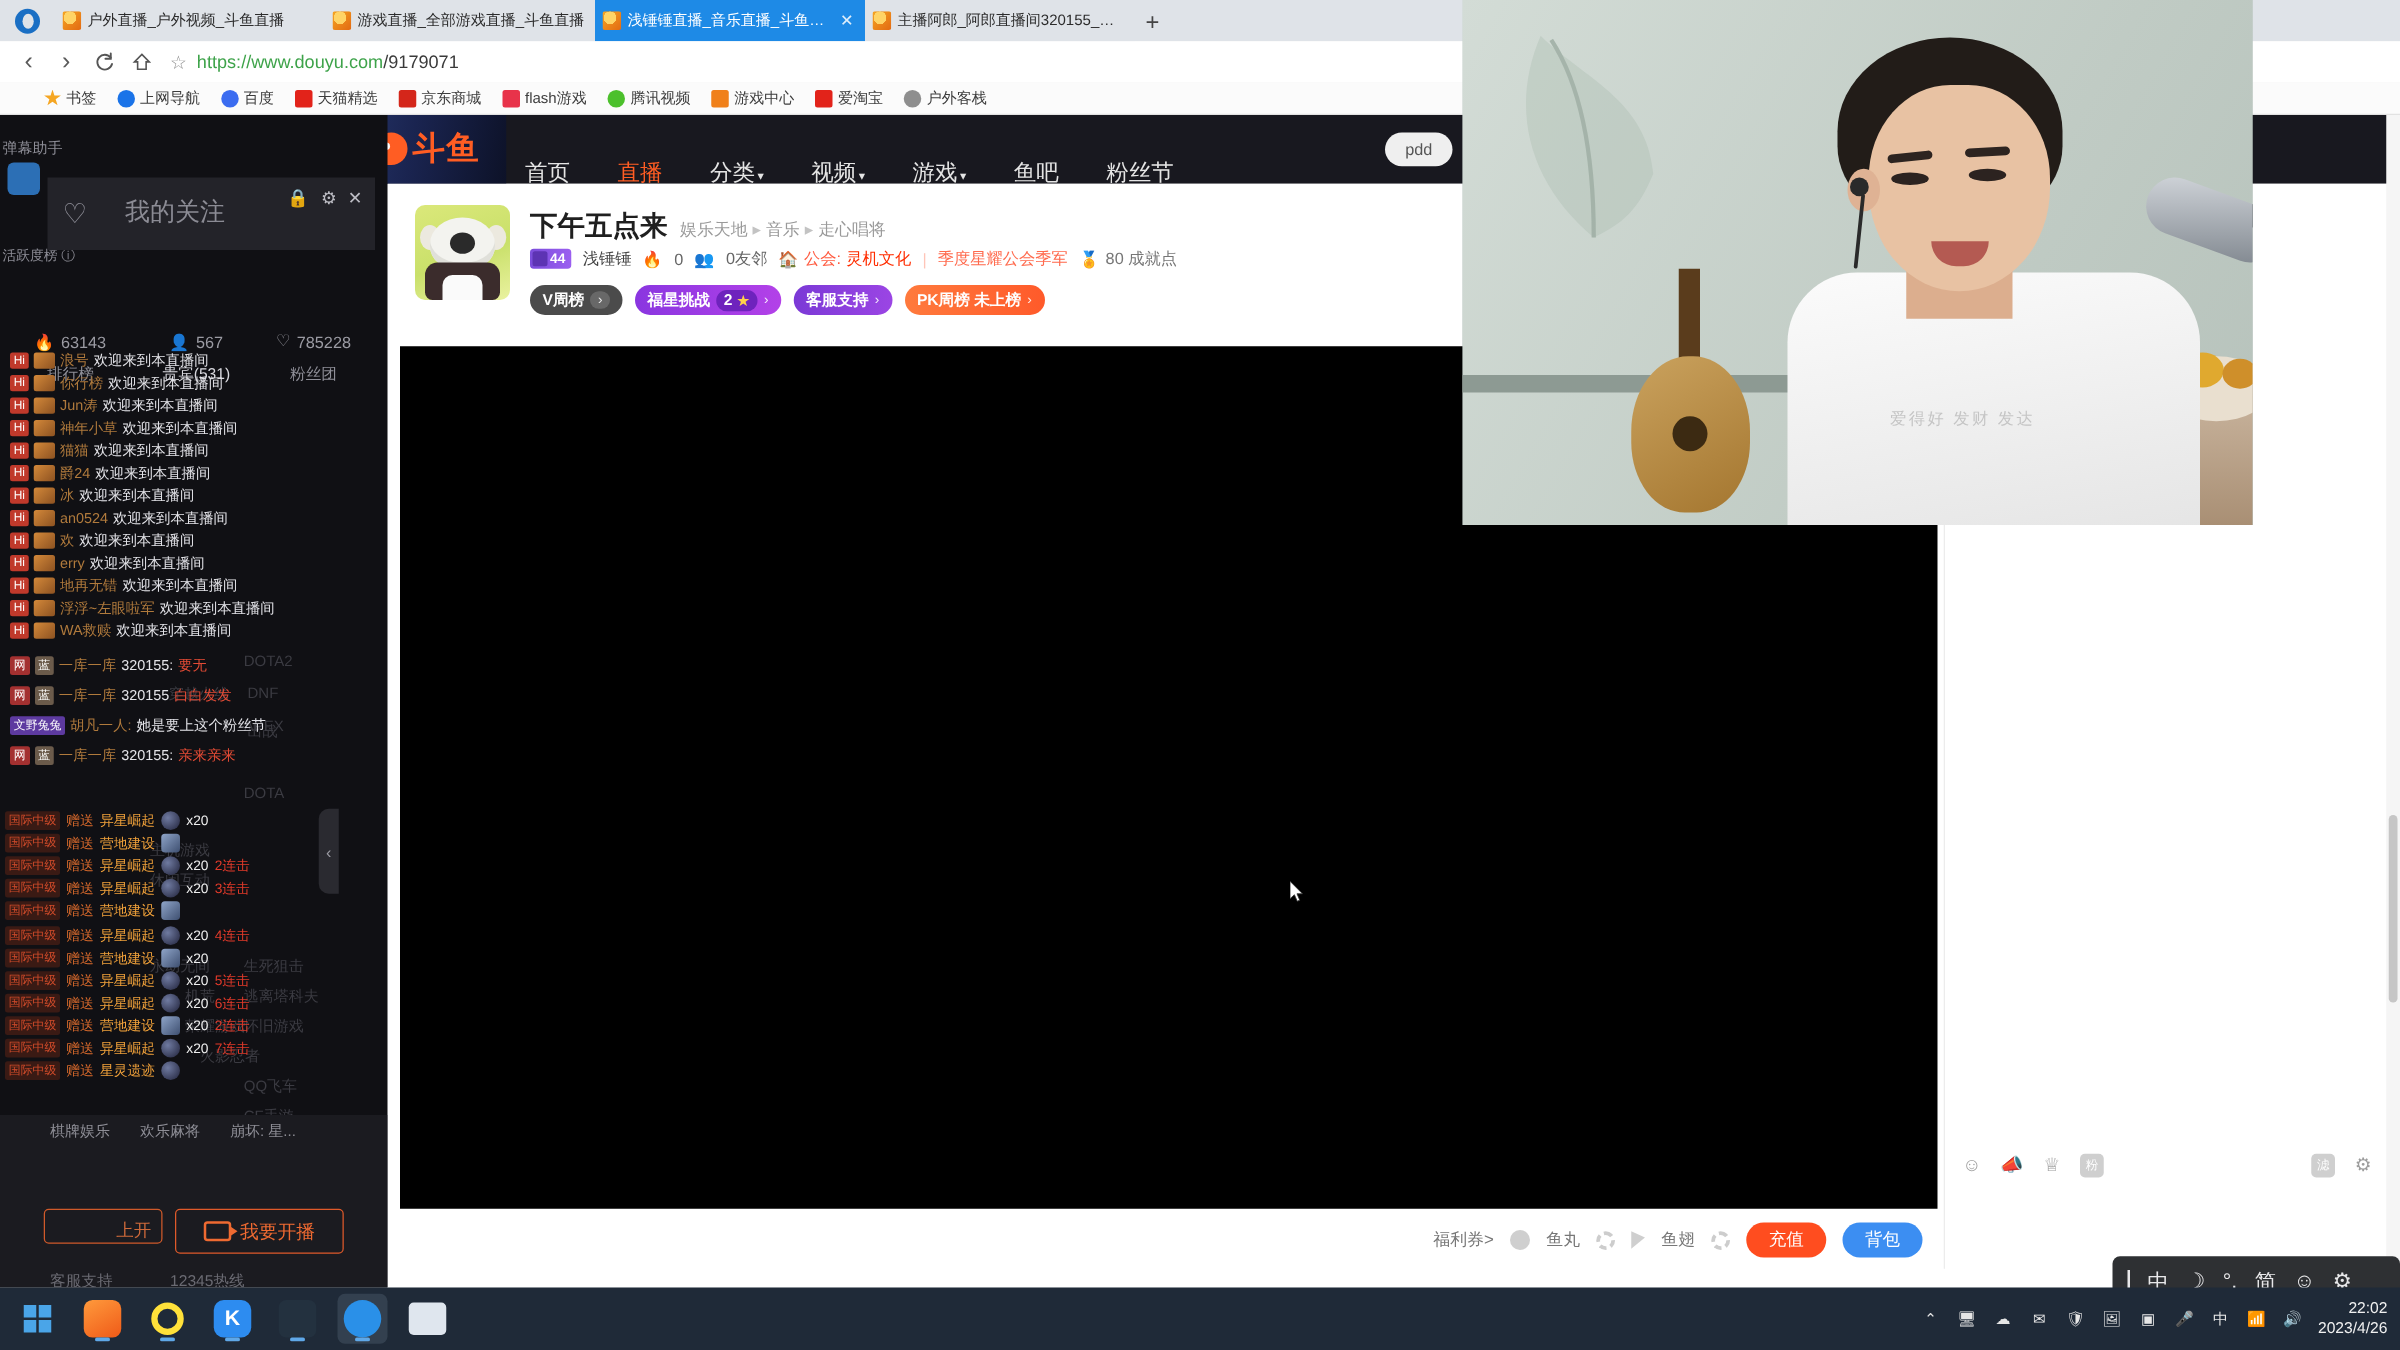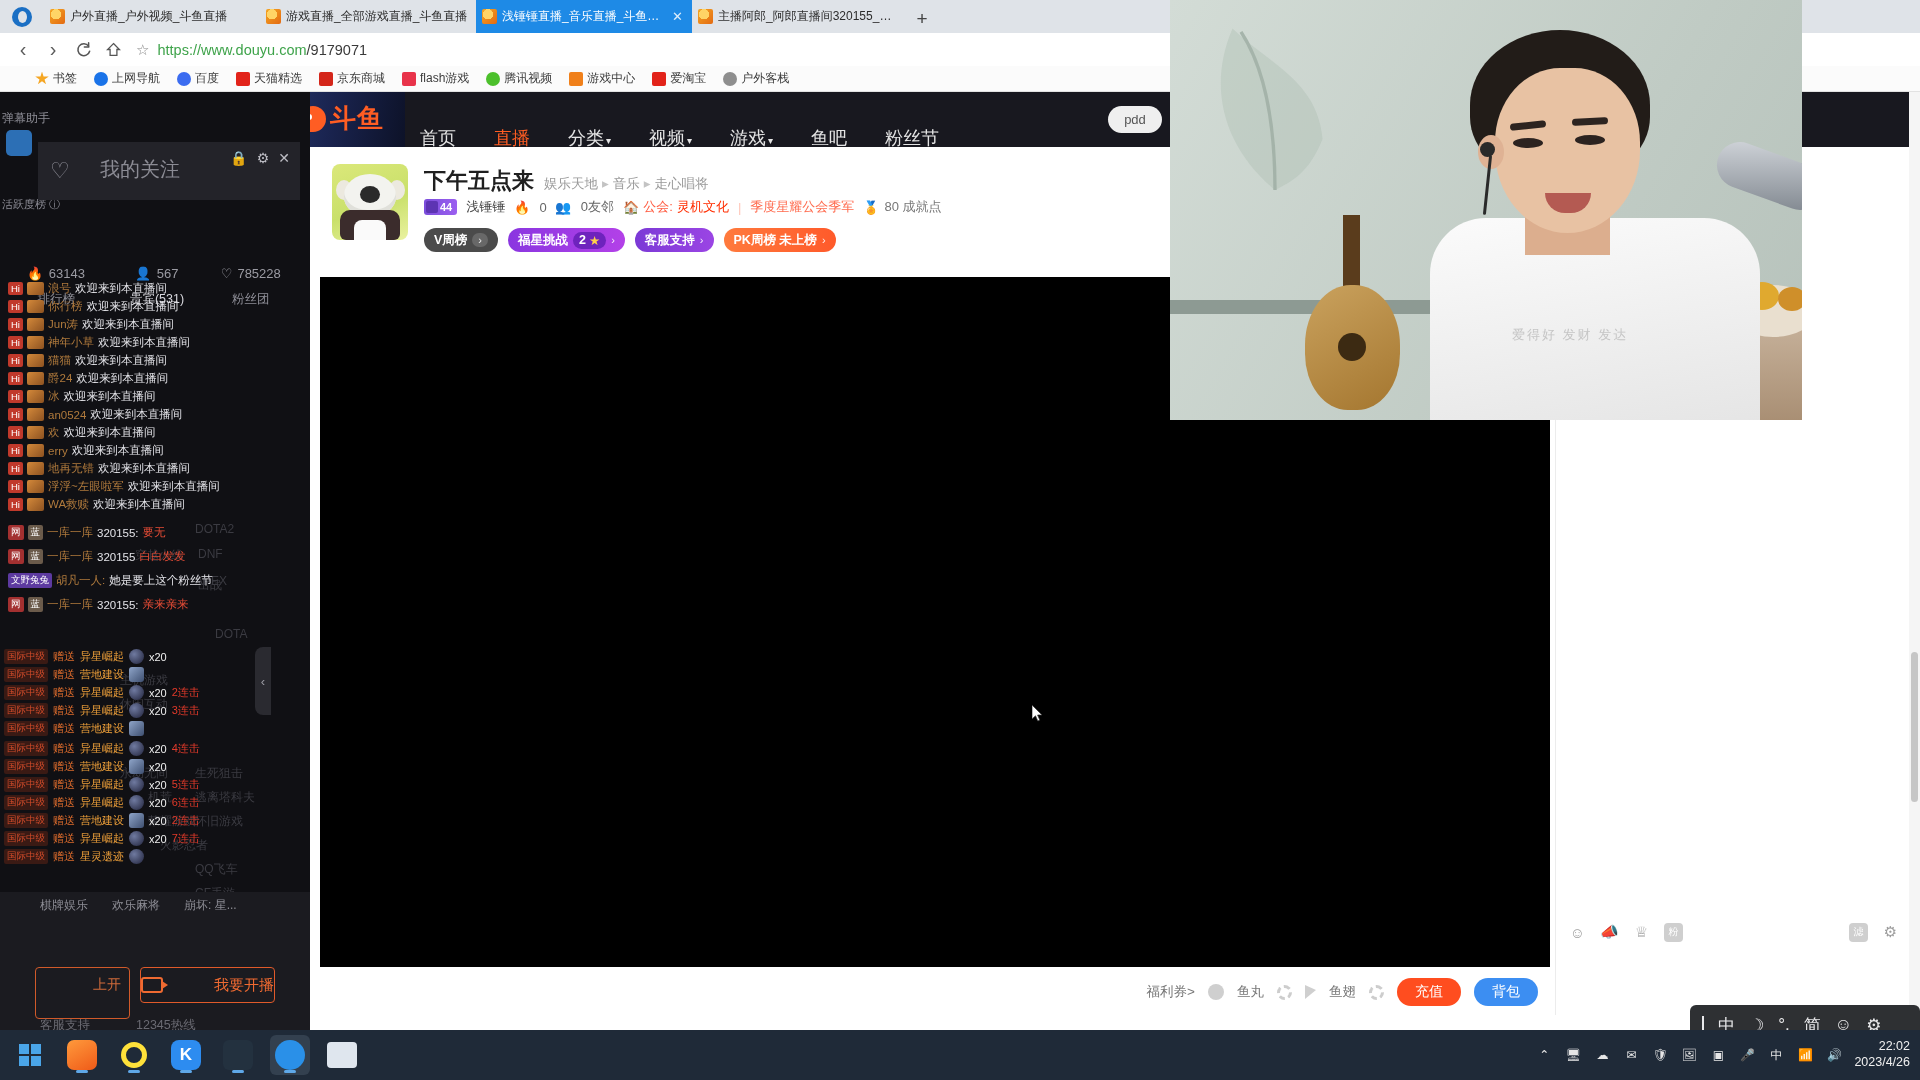"DOTA" div.ghost { margin-left: 20px -> none }
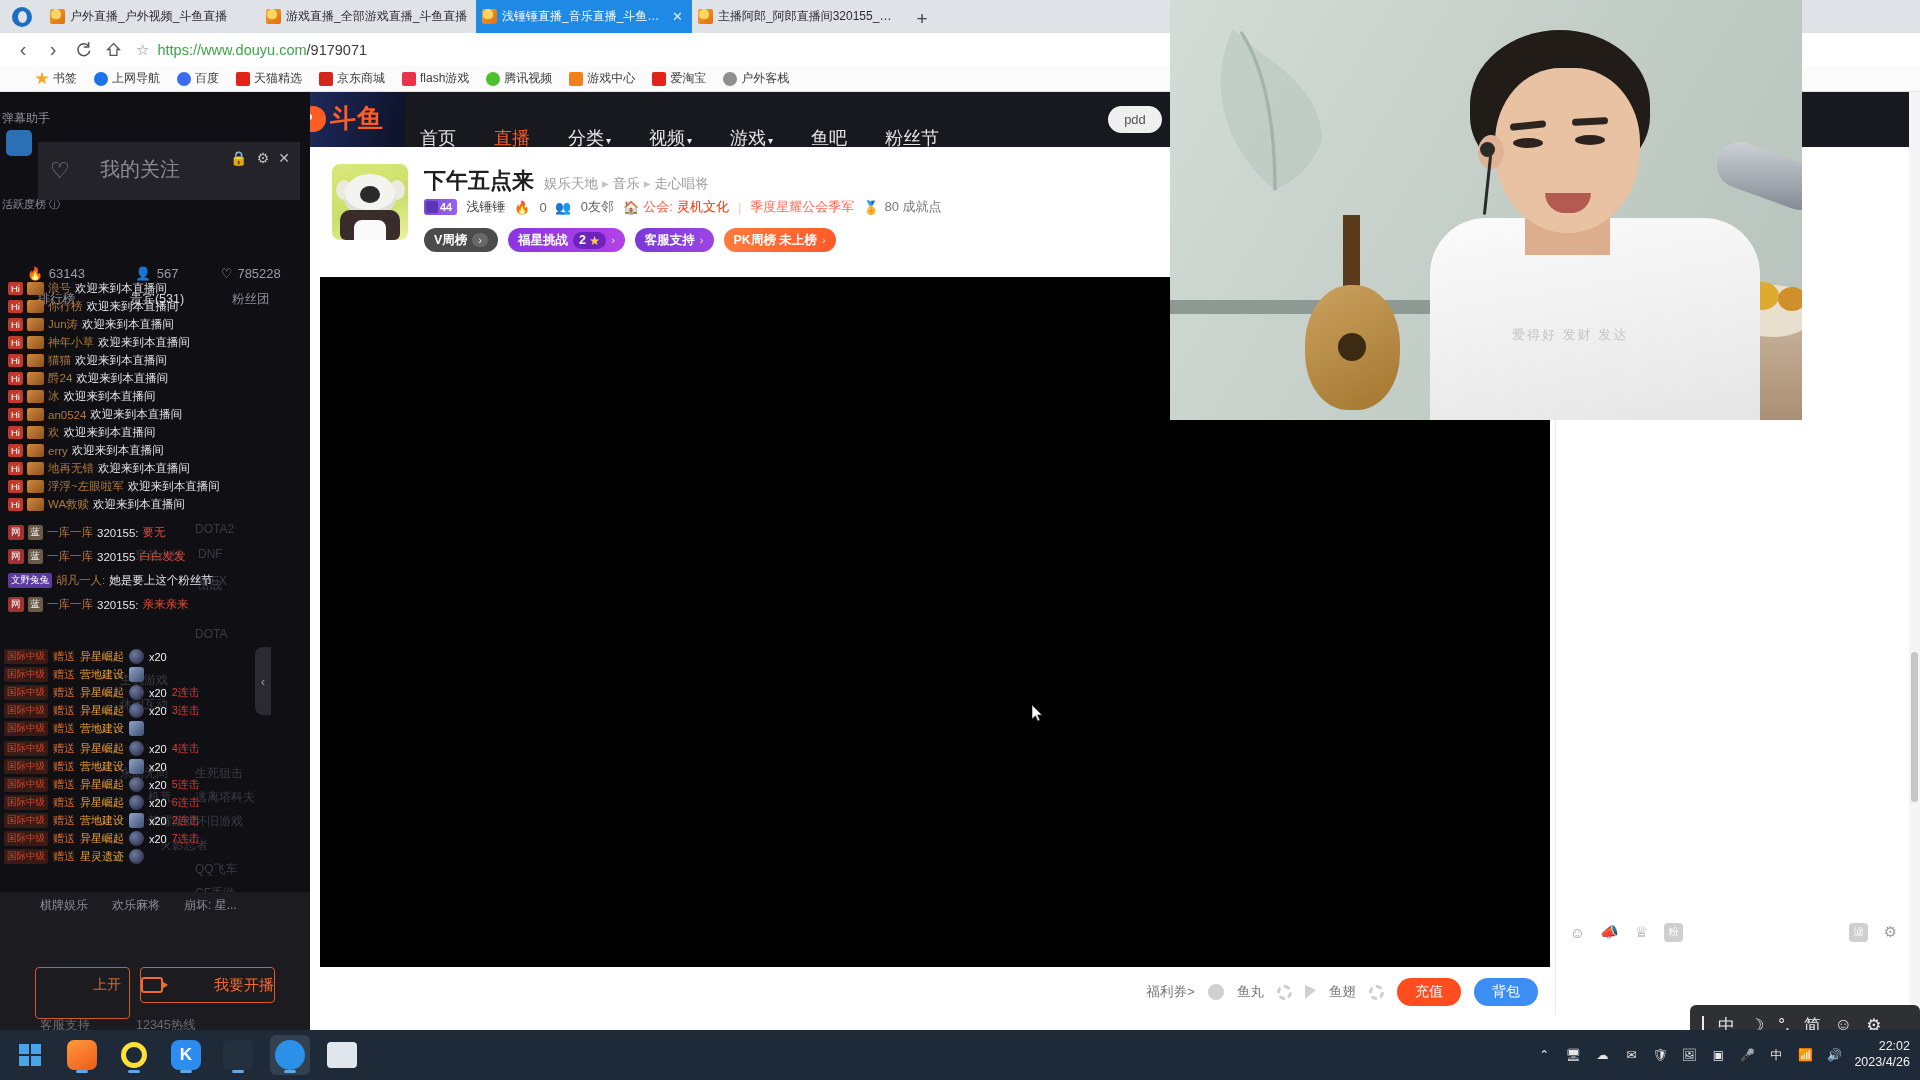"上开" div { height: 52px -> 28px }
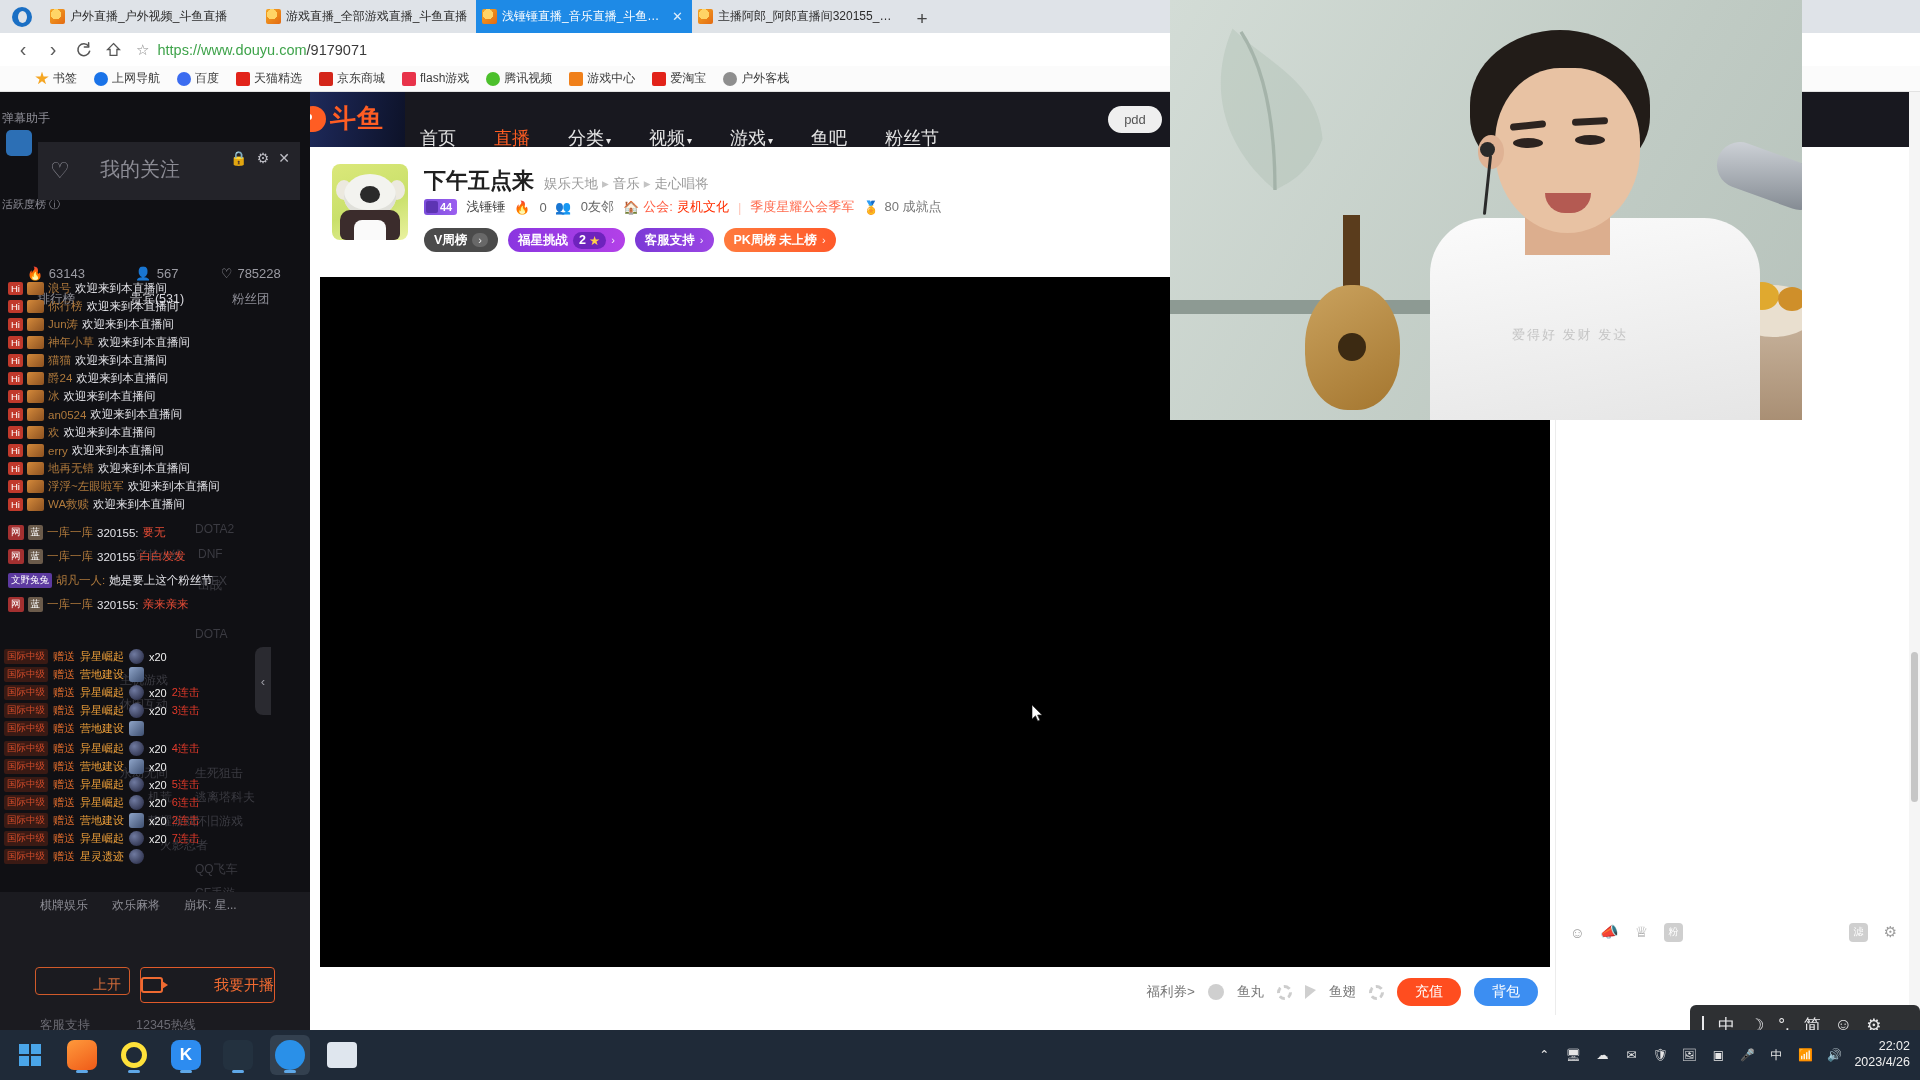"我要开播" .startbtn { justify-content: space-between -> center }
